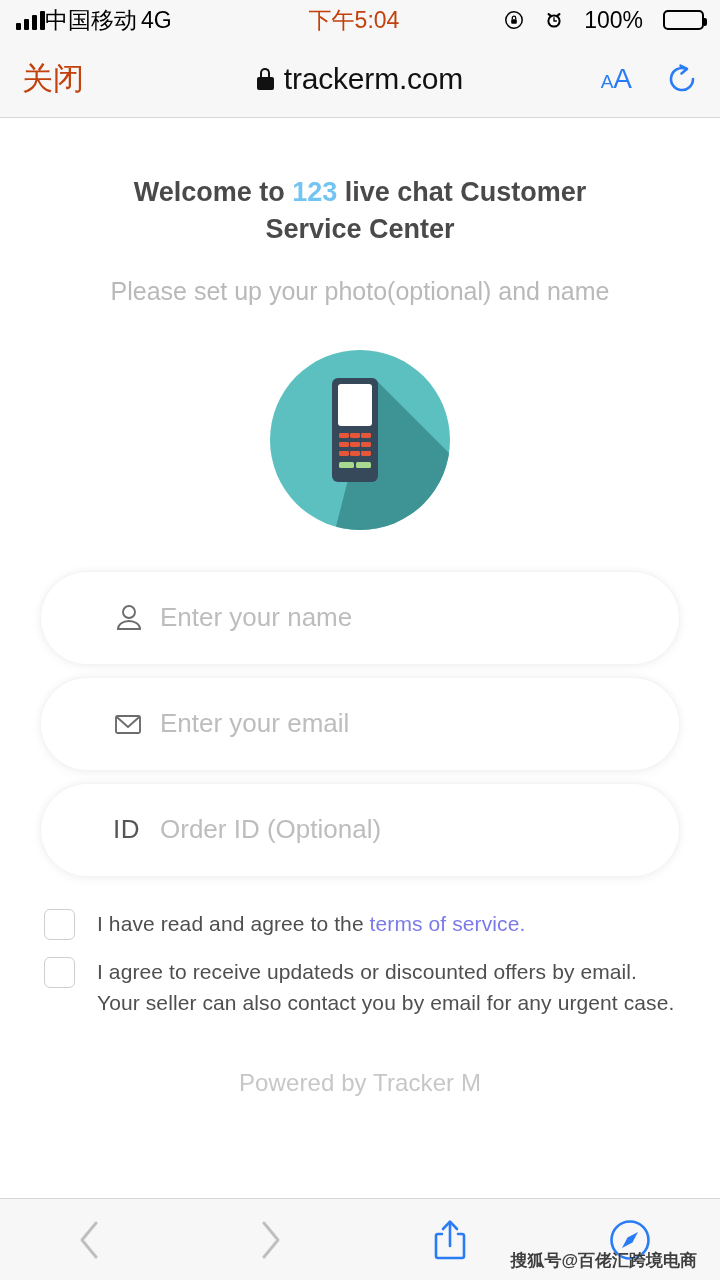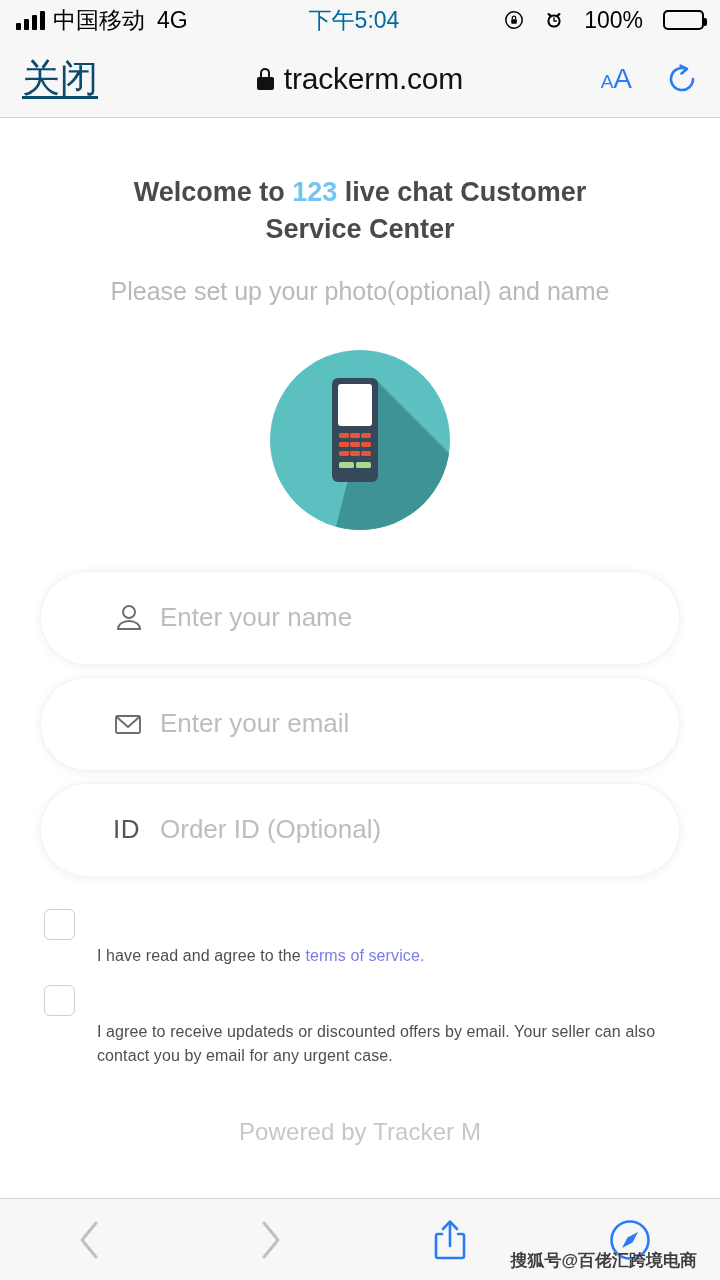"中国移动" .sb-left { gap: 8px -> none }
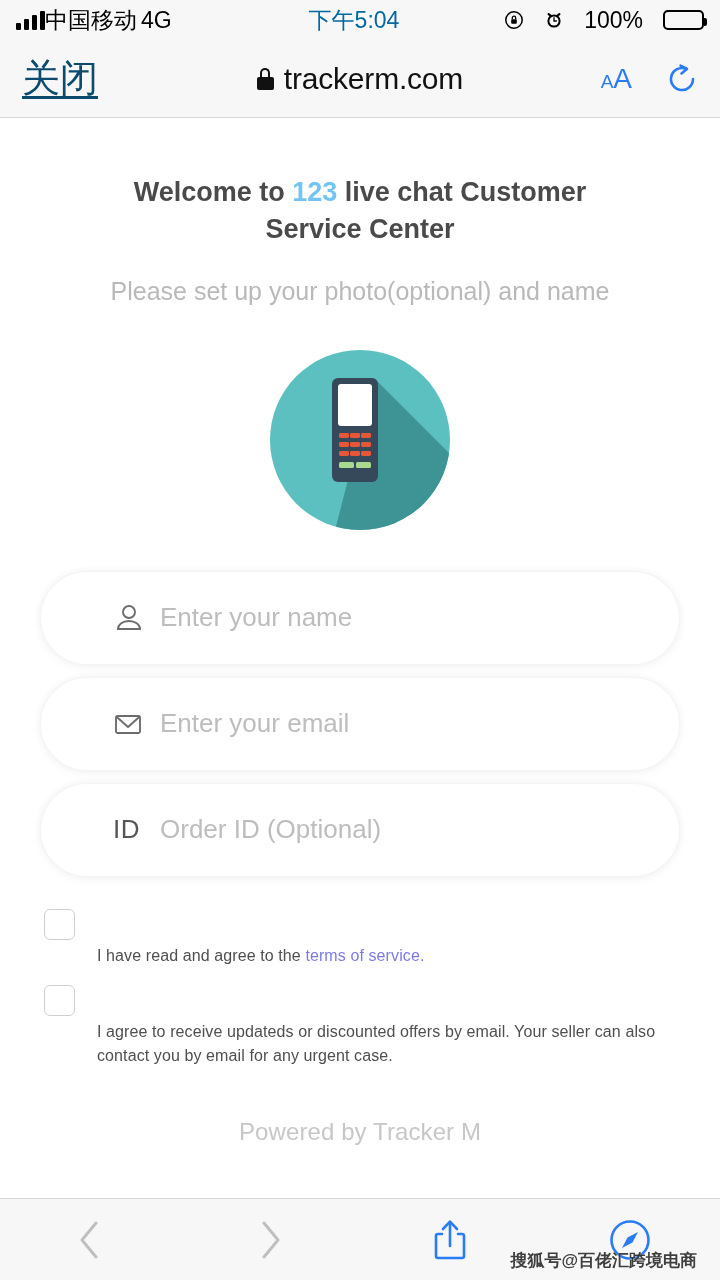"下午5:04" .sb-center { color: #0369a1 -> #c2410c }
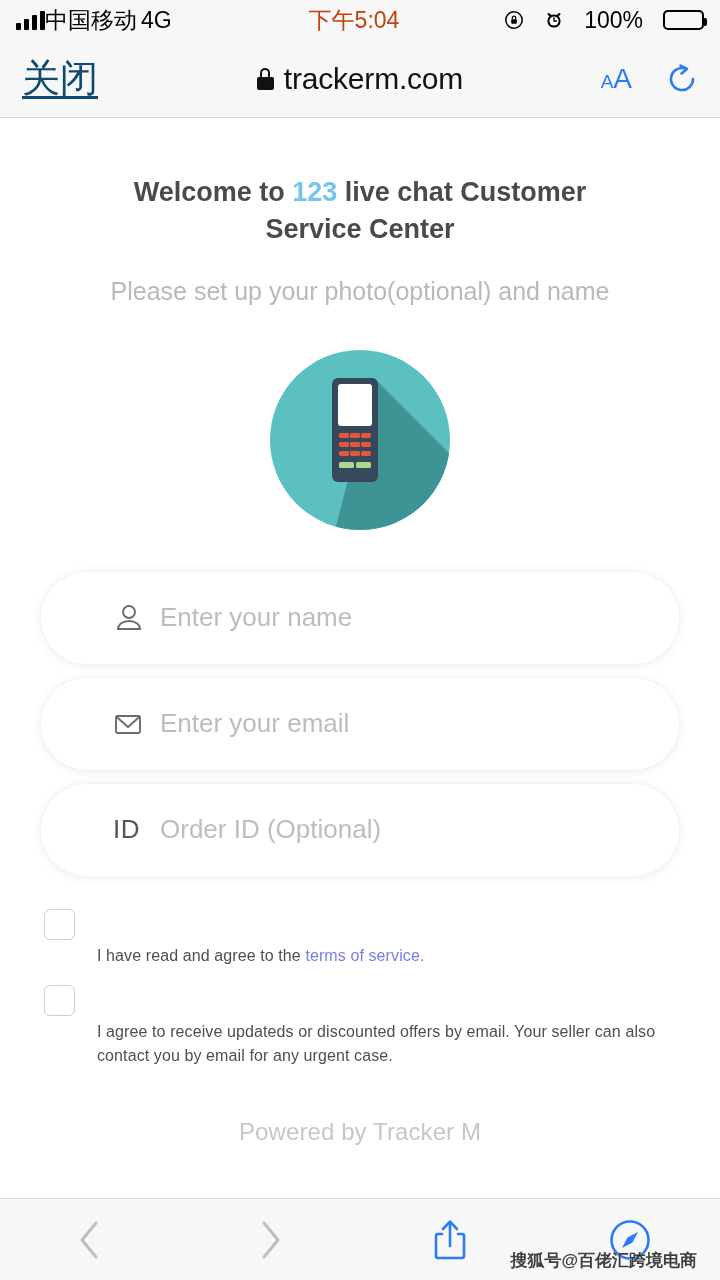"关闭" .close-btn { color: #0c4a6e -> #c2410c; font-size: 38px -> 31px; text-decoration: underline -> none }
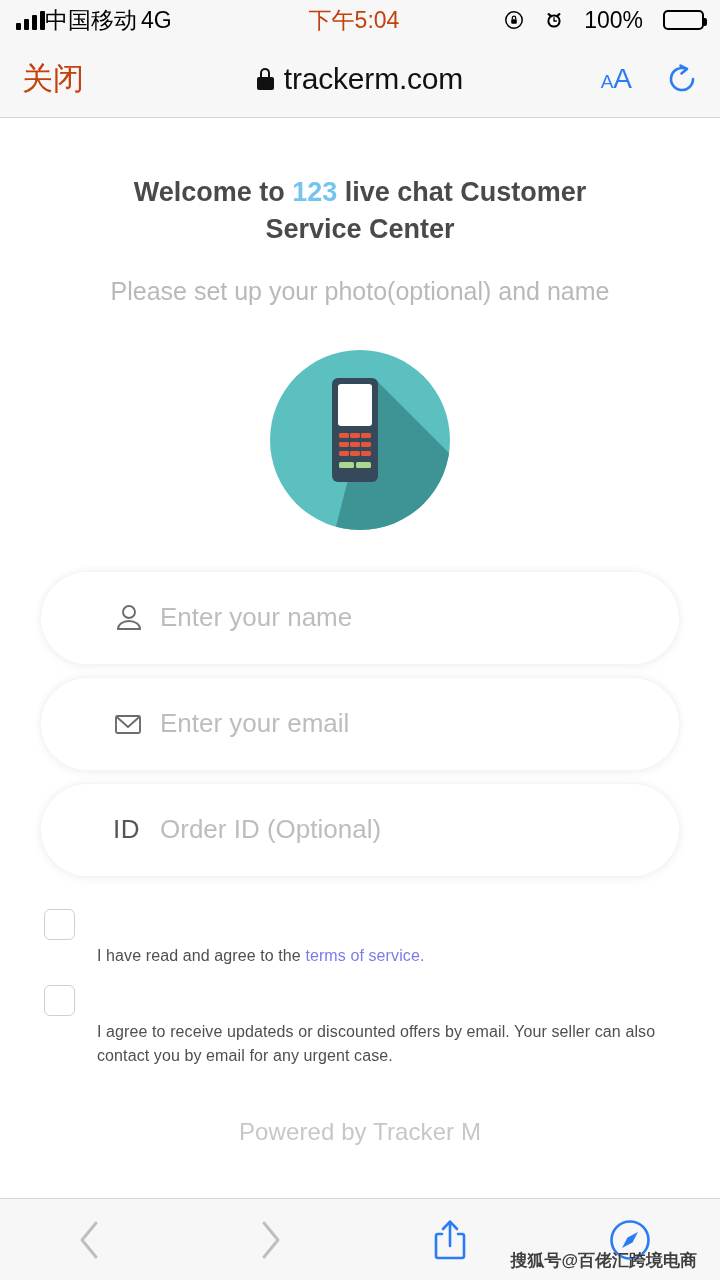"I have read and agree" .check-text { font-size: 16px -> 21px; margin-top: 36px -> none }
